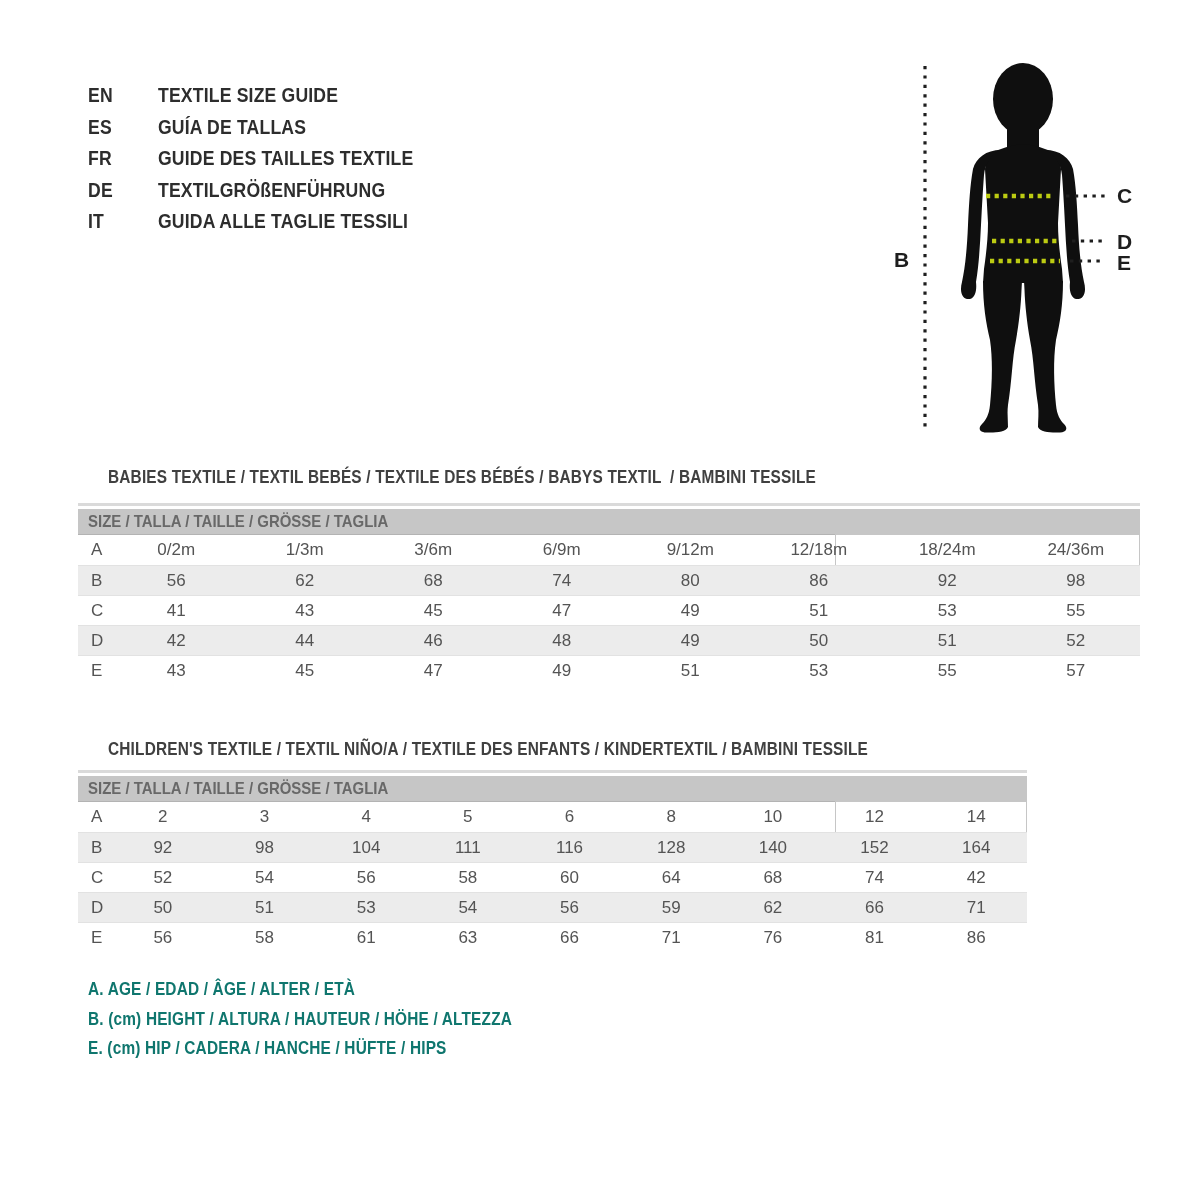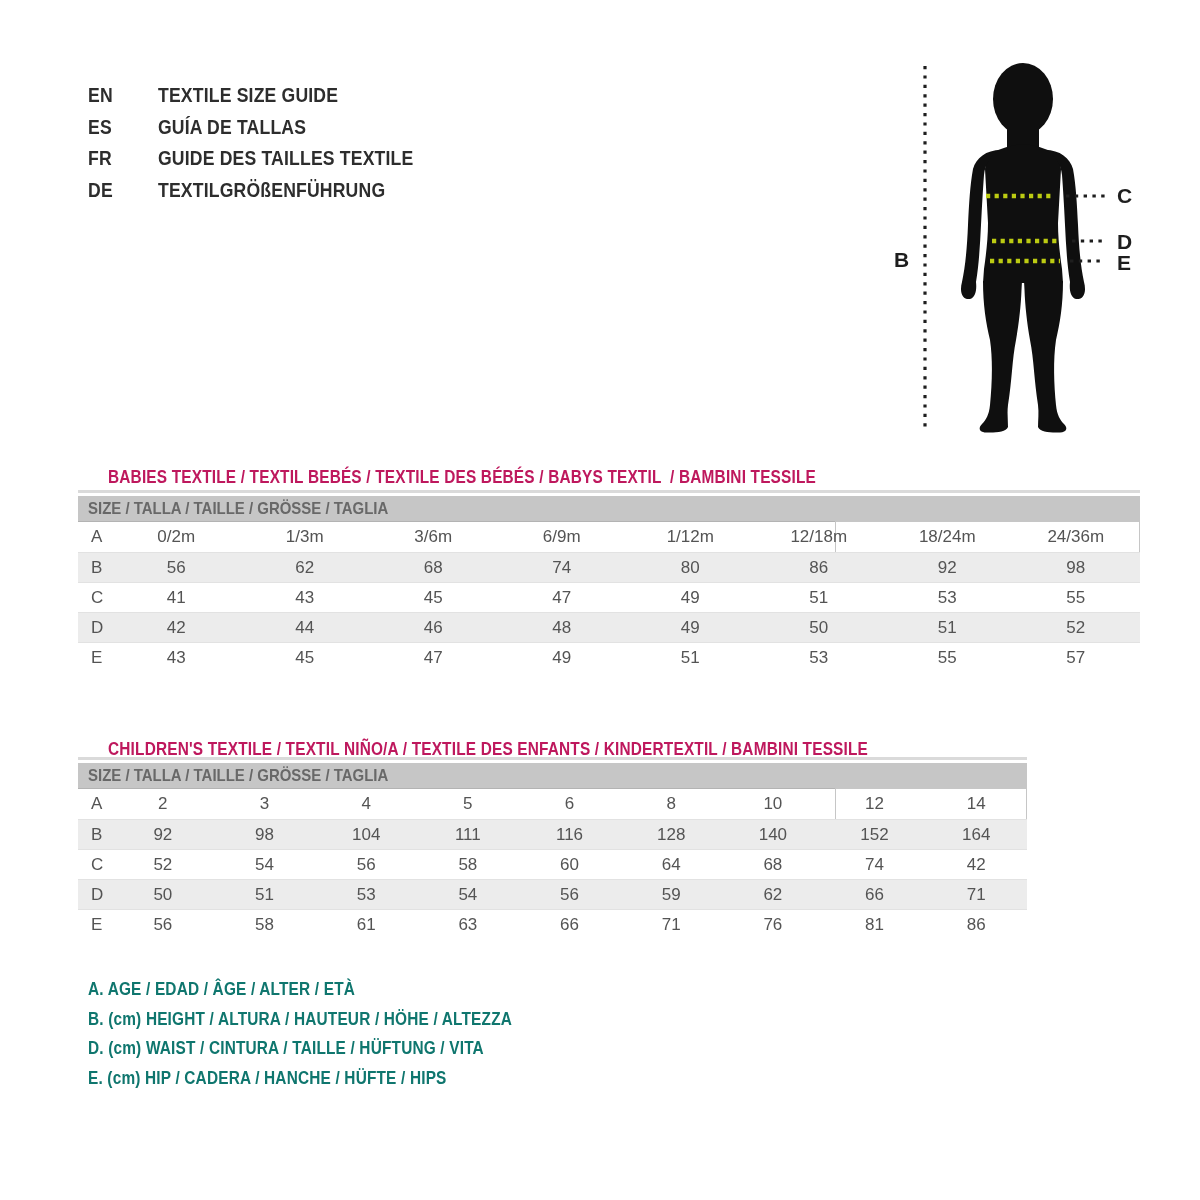"IT GUIDA ALLE TAGLIE TESSILI" div.lang-row { html: none -> <div><span>IT</span><span>GUIDA ALLE TAGLIE TESSILI</span></div> }
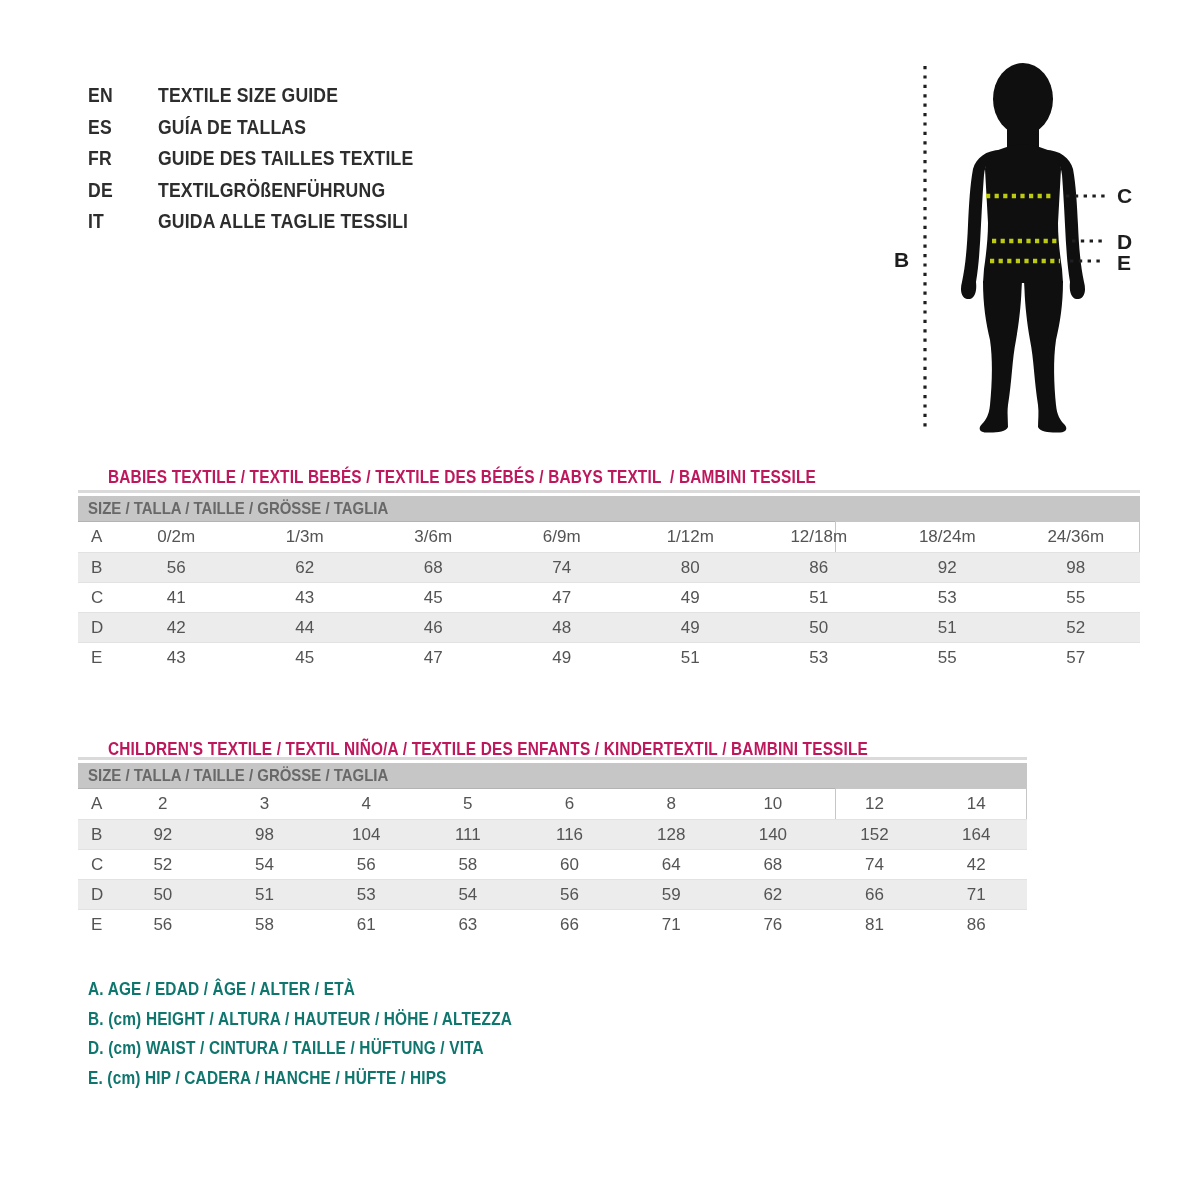"BABIES TEXTILE / TEXTIL BEBÉS" .section-heading { color: #be185d -> #404040 }
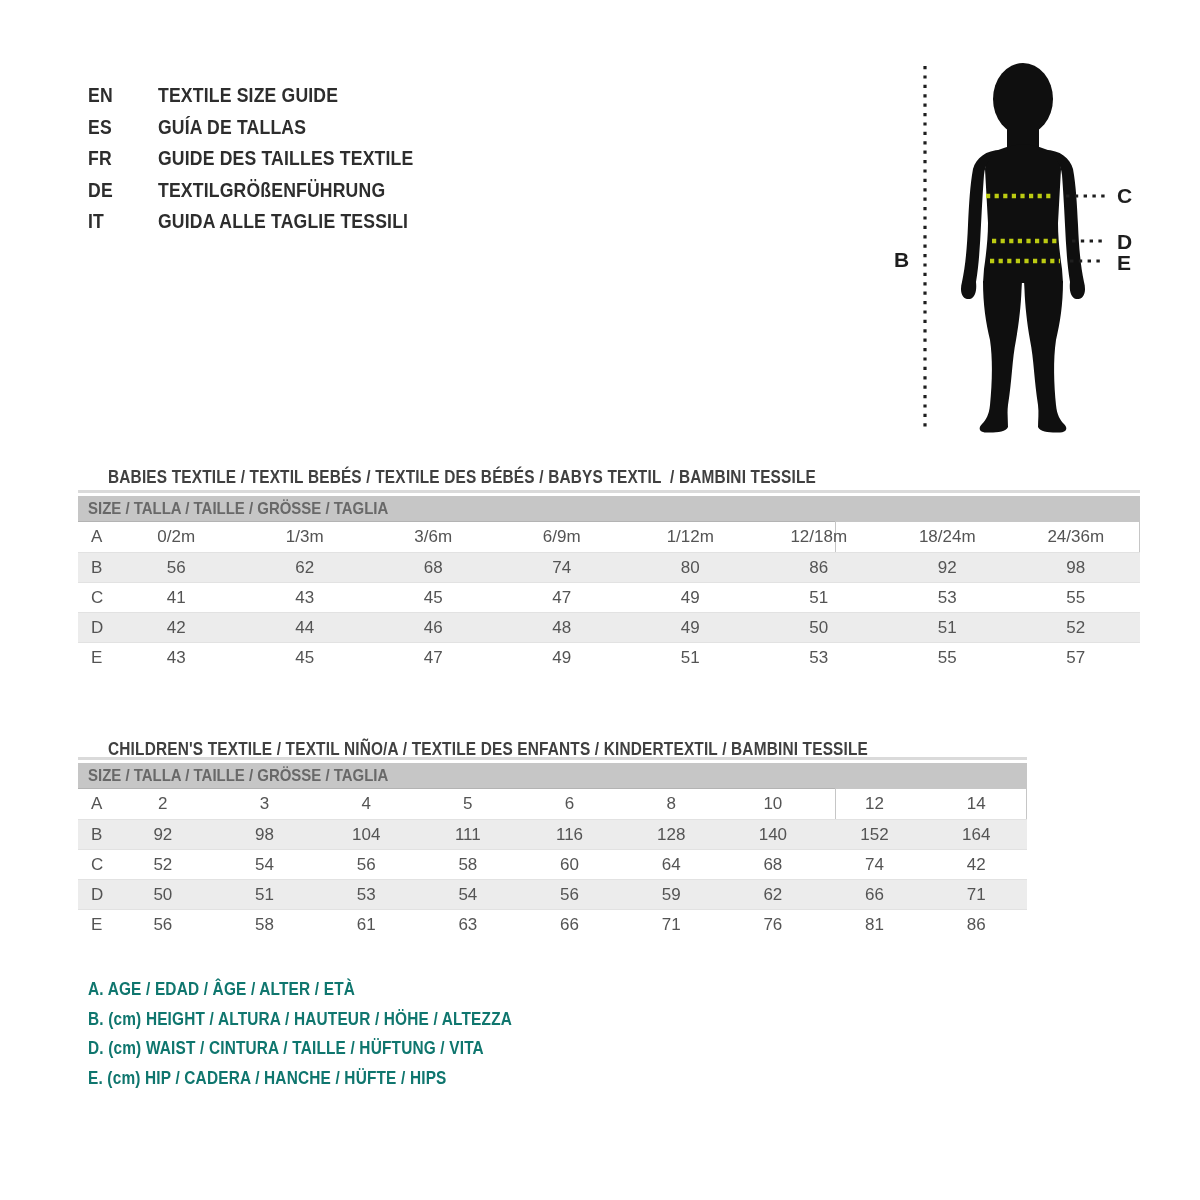"SIZE / TALLA / TAILLE" .size-table { margin-top: none -> 13px }
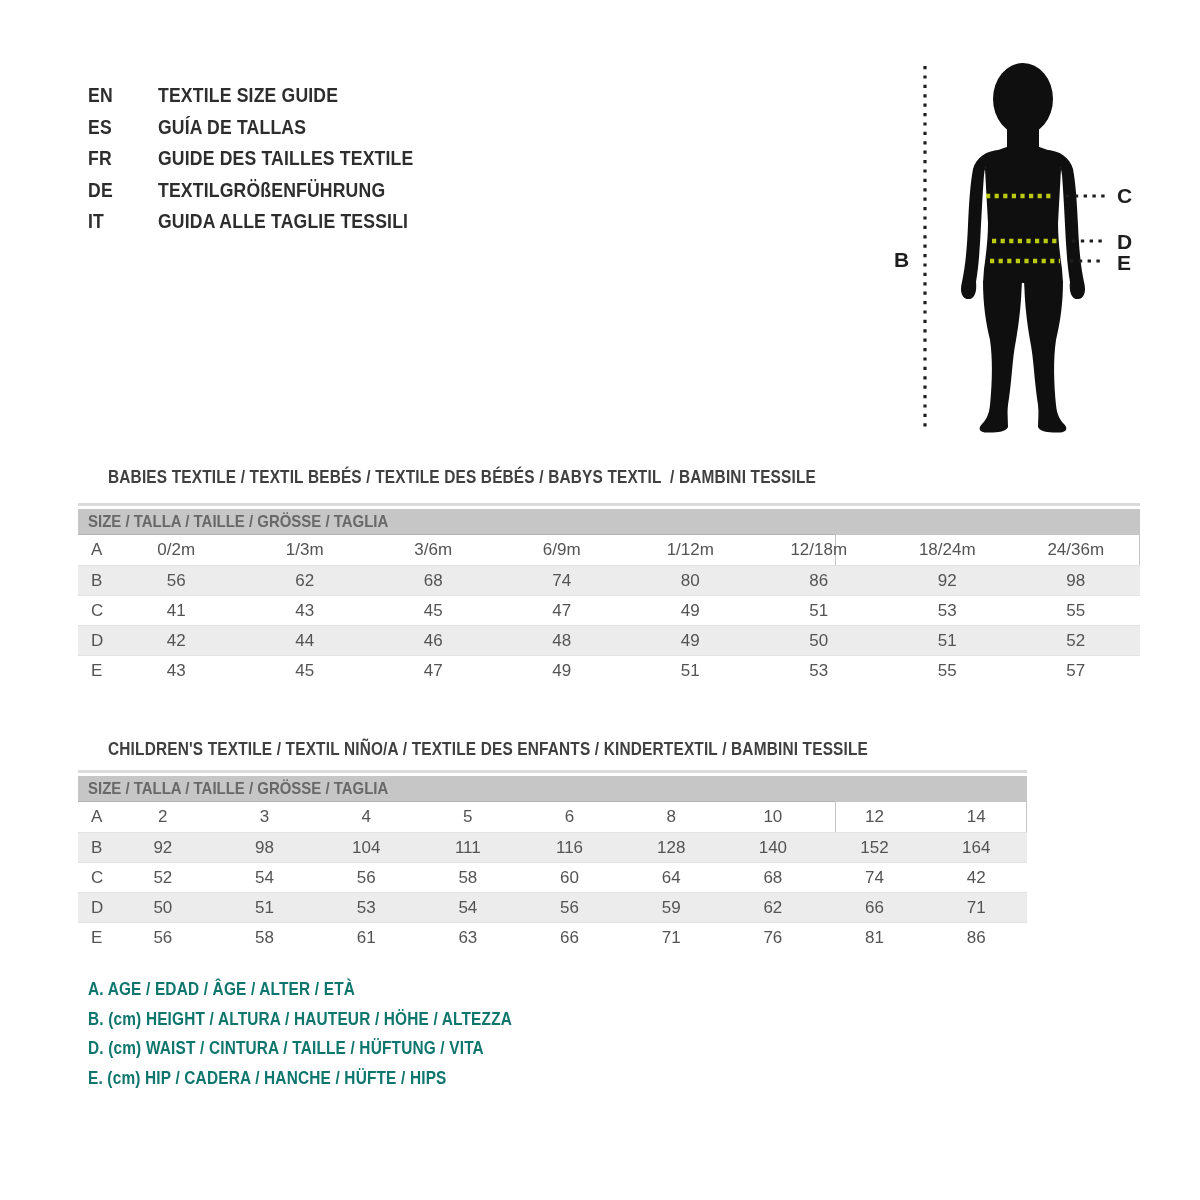"1/12m" span.t-cell { text: 1/12m -> 9/12m }
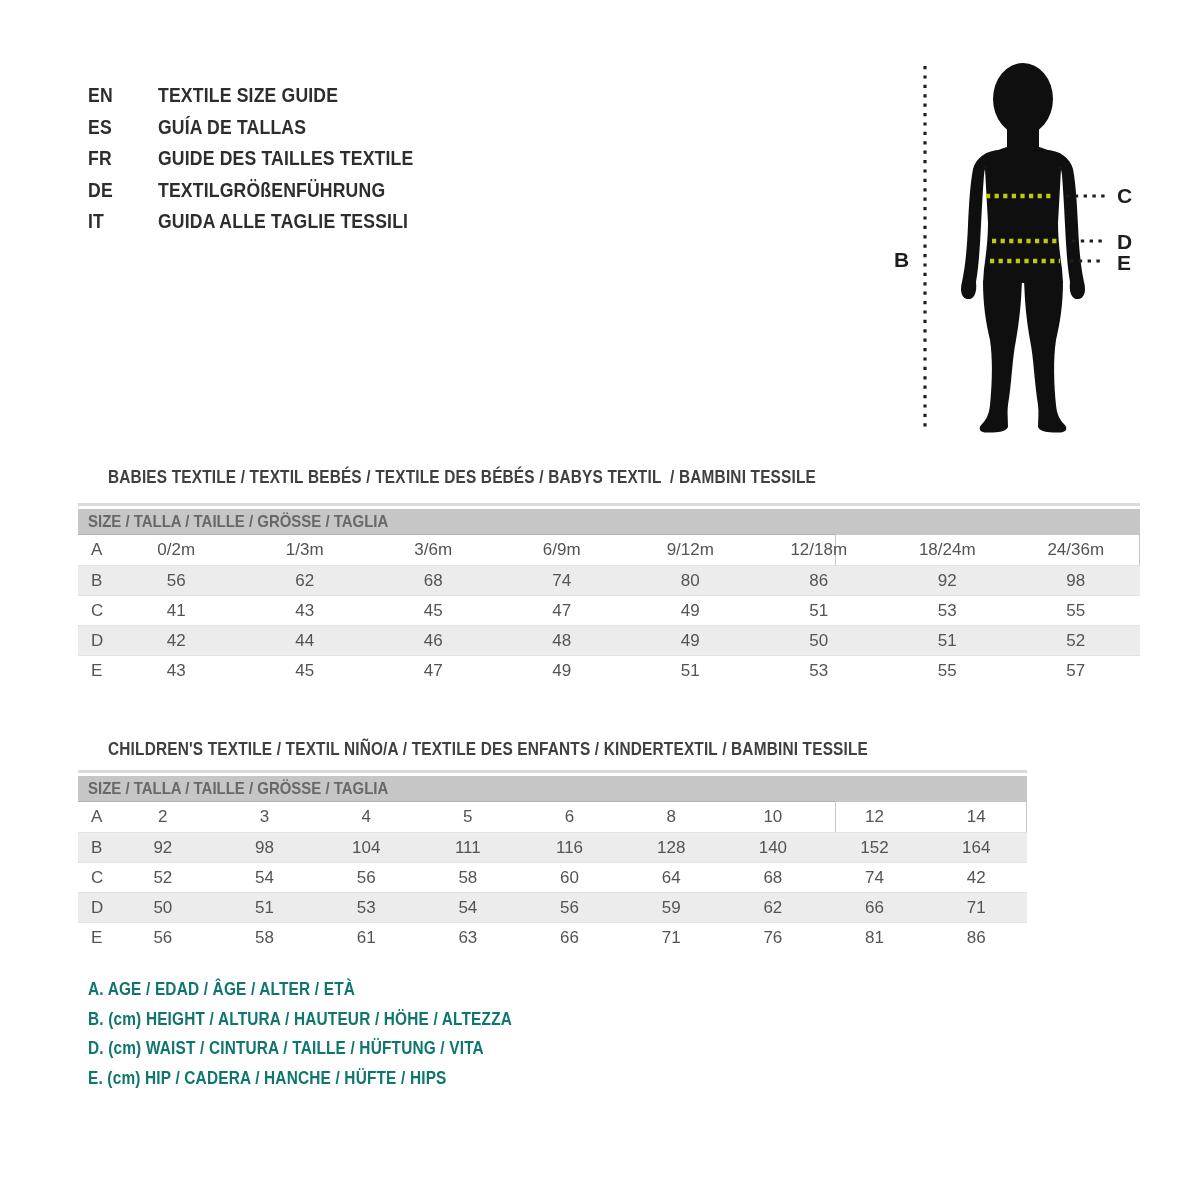"D. (cm) WAIST / CINTURA" div.legend-row { html: <div><span>D. (cm) WAIST / CINTURA / TAILLE / HÜFTUNG / VITA</span></div> -> none }
